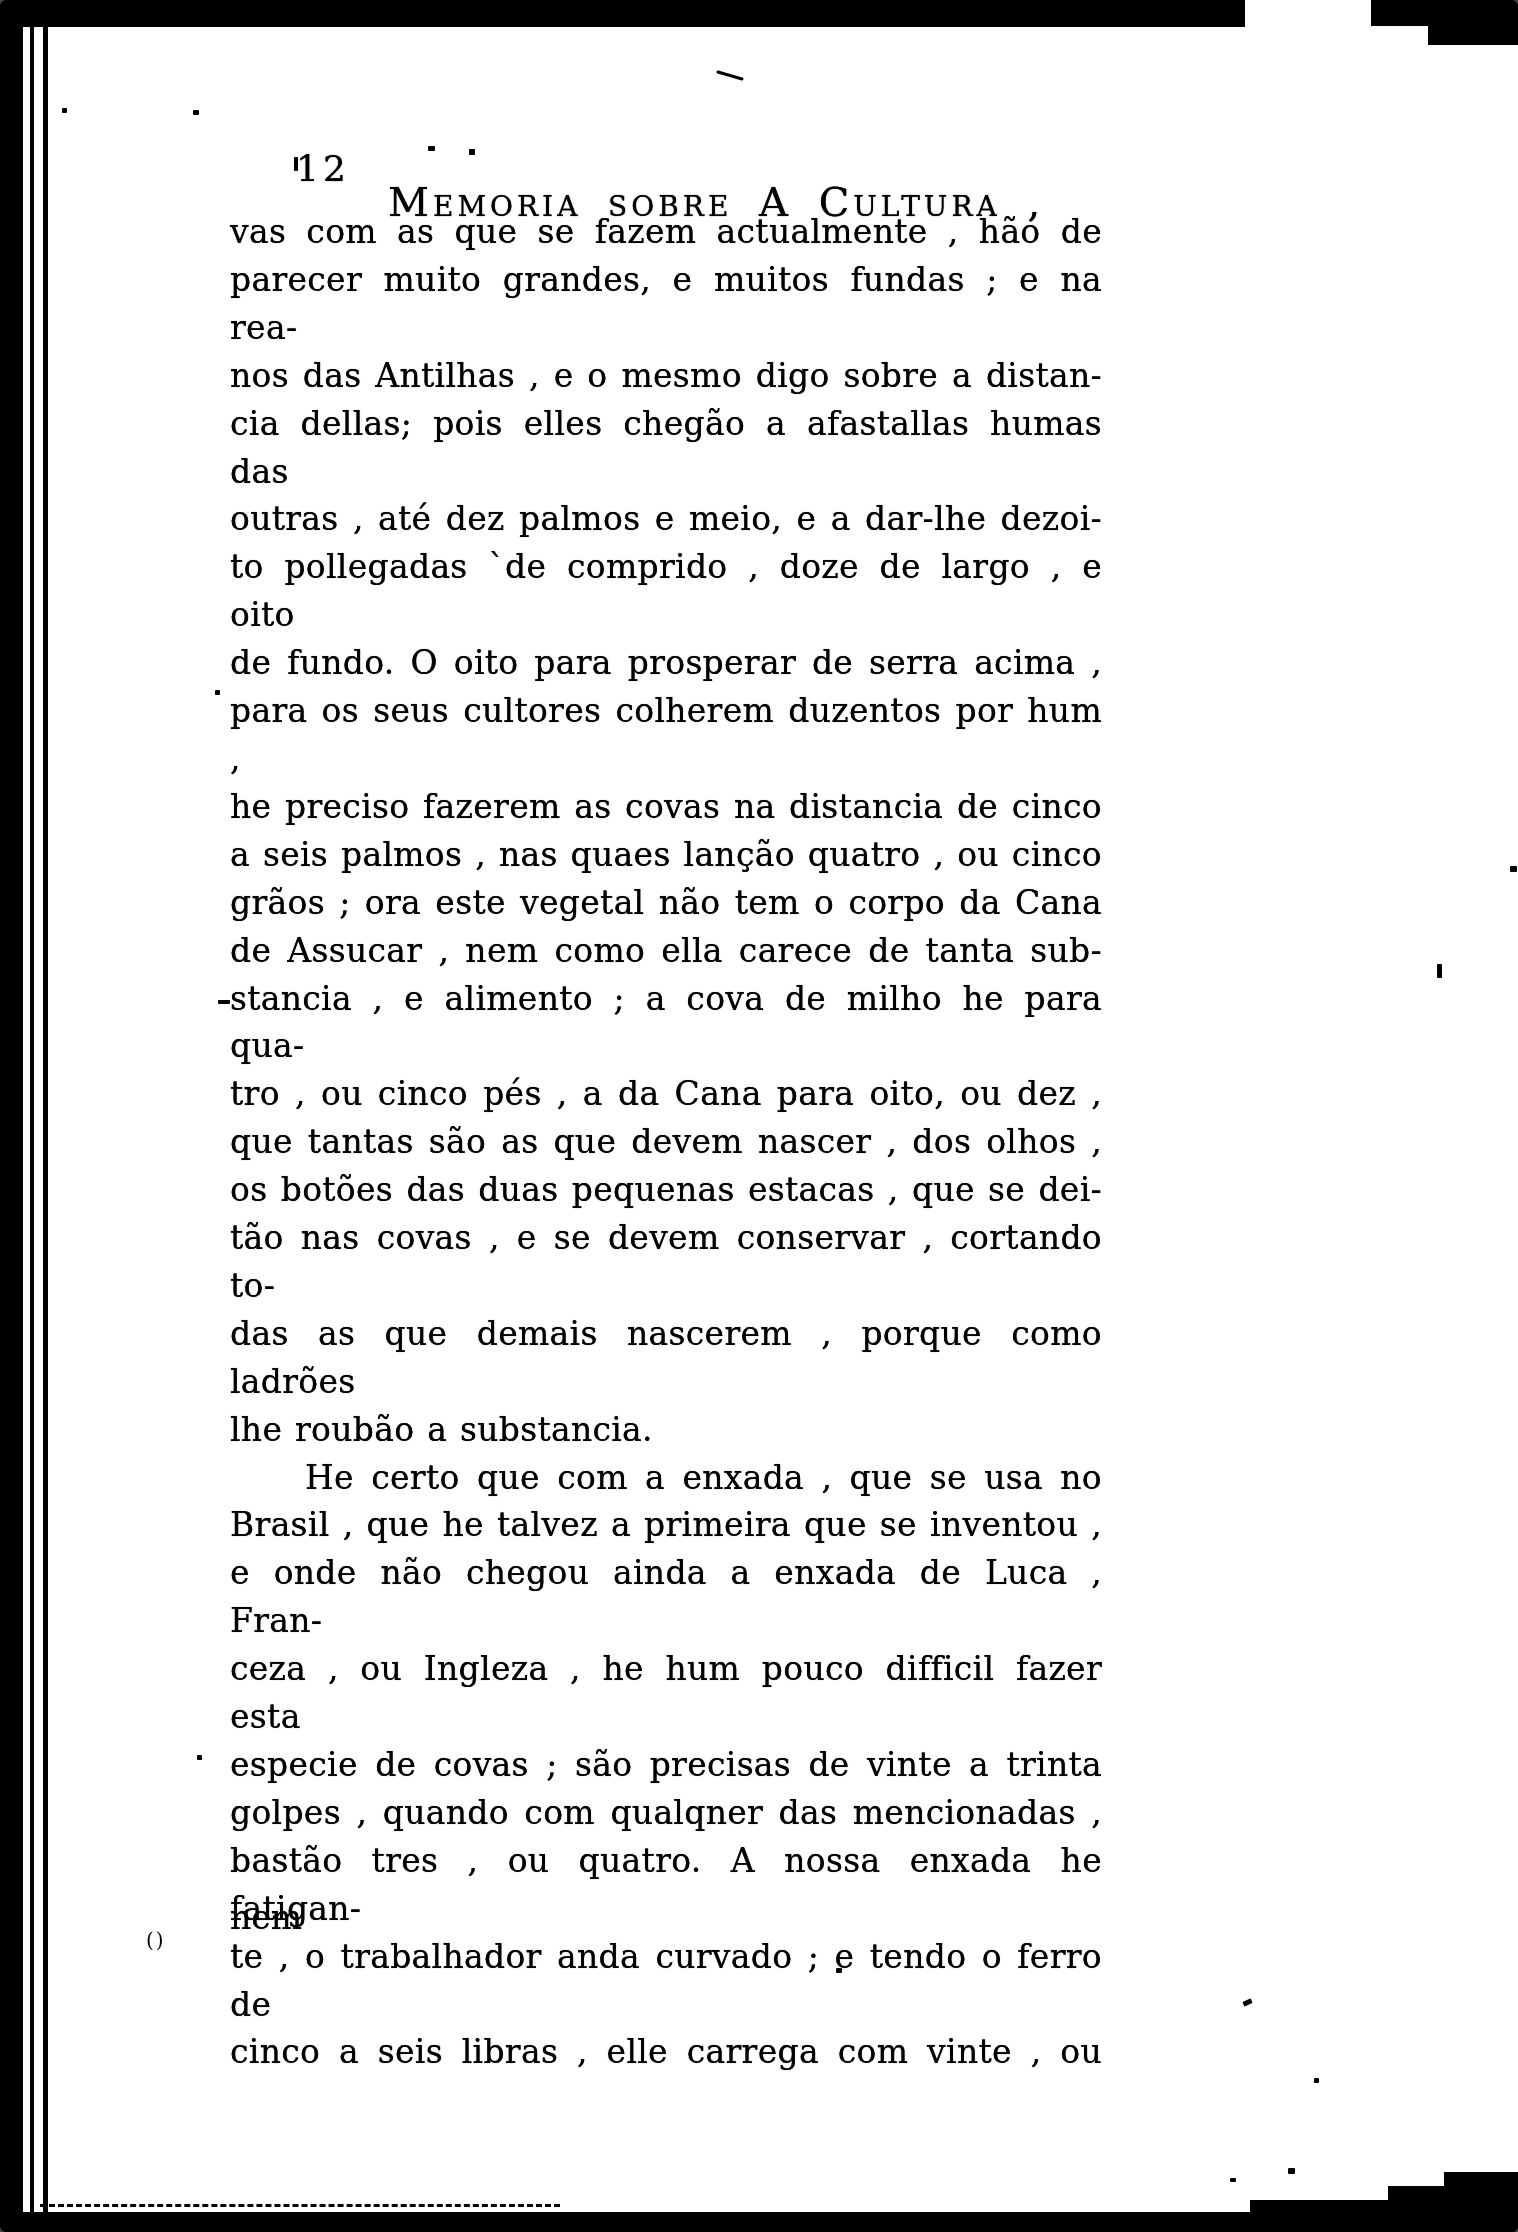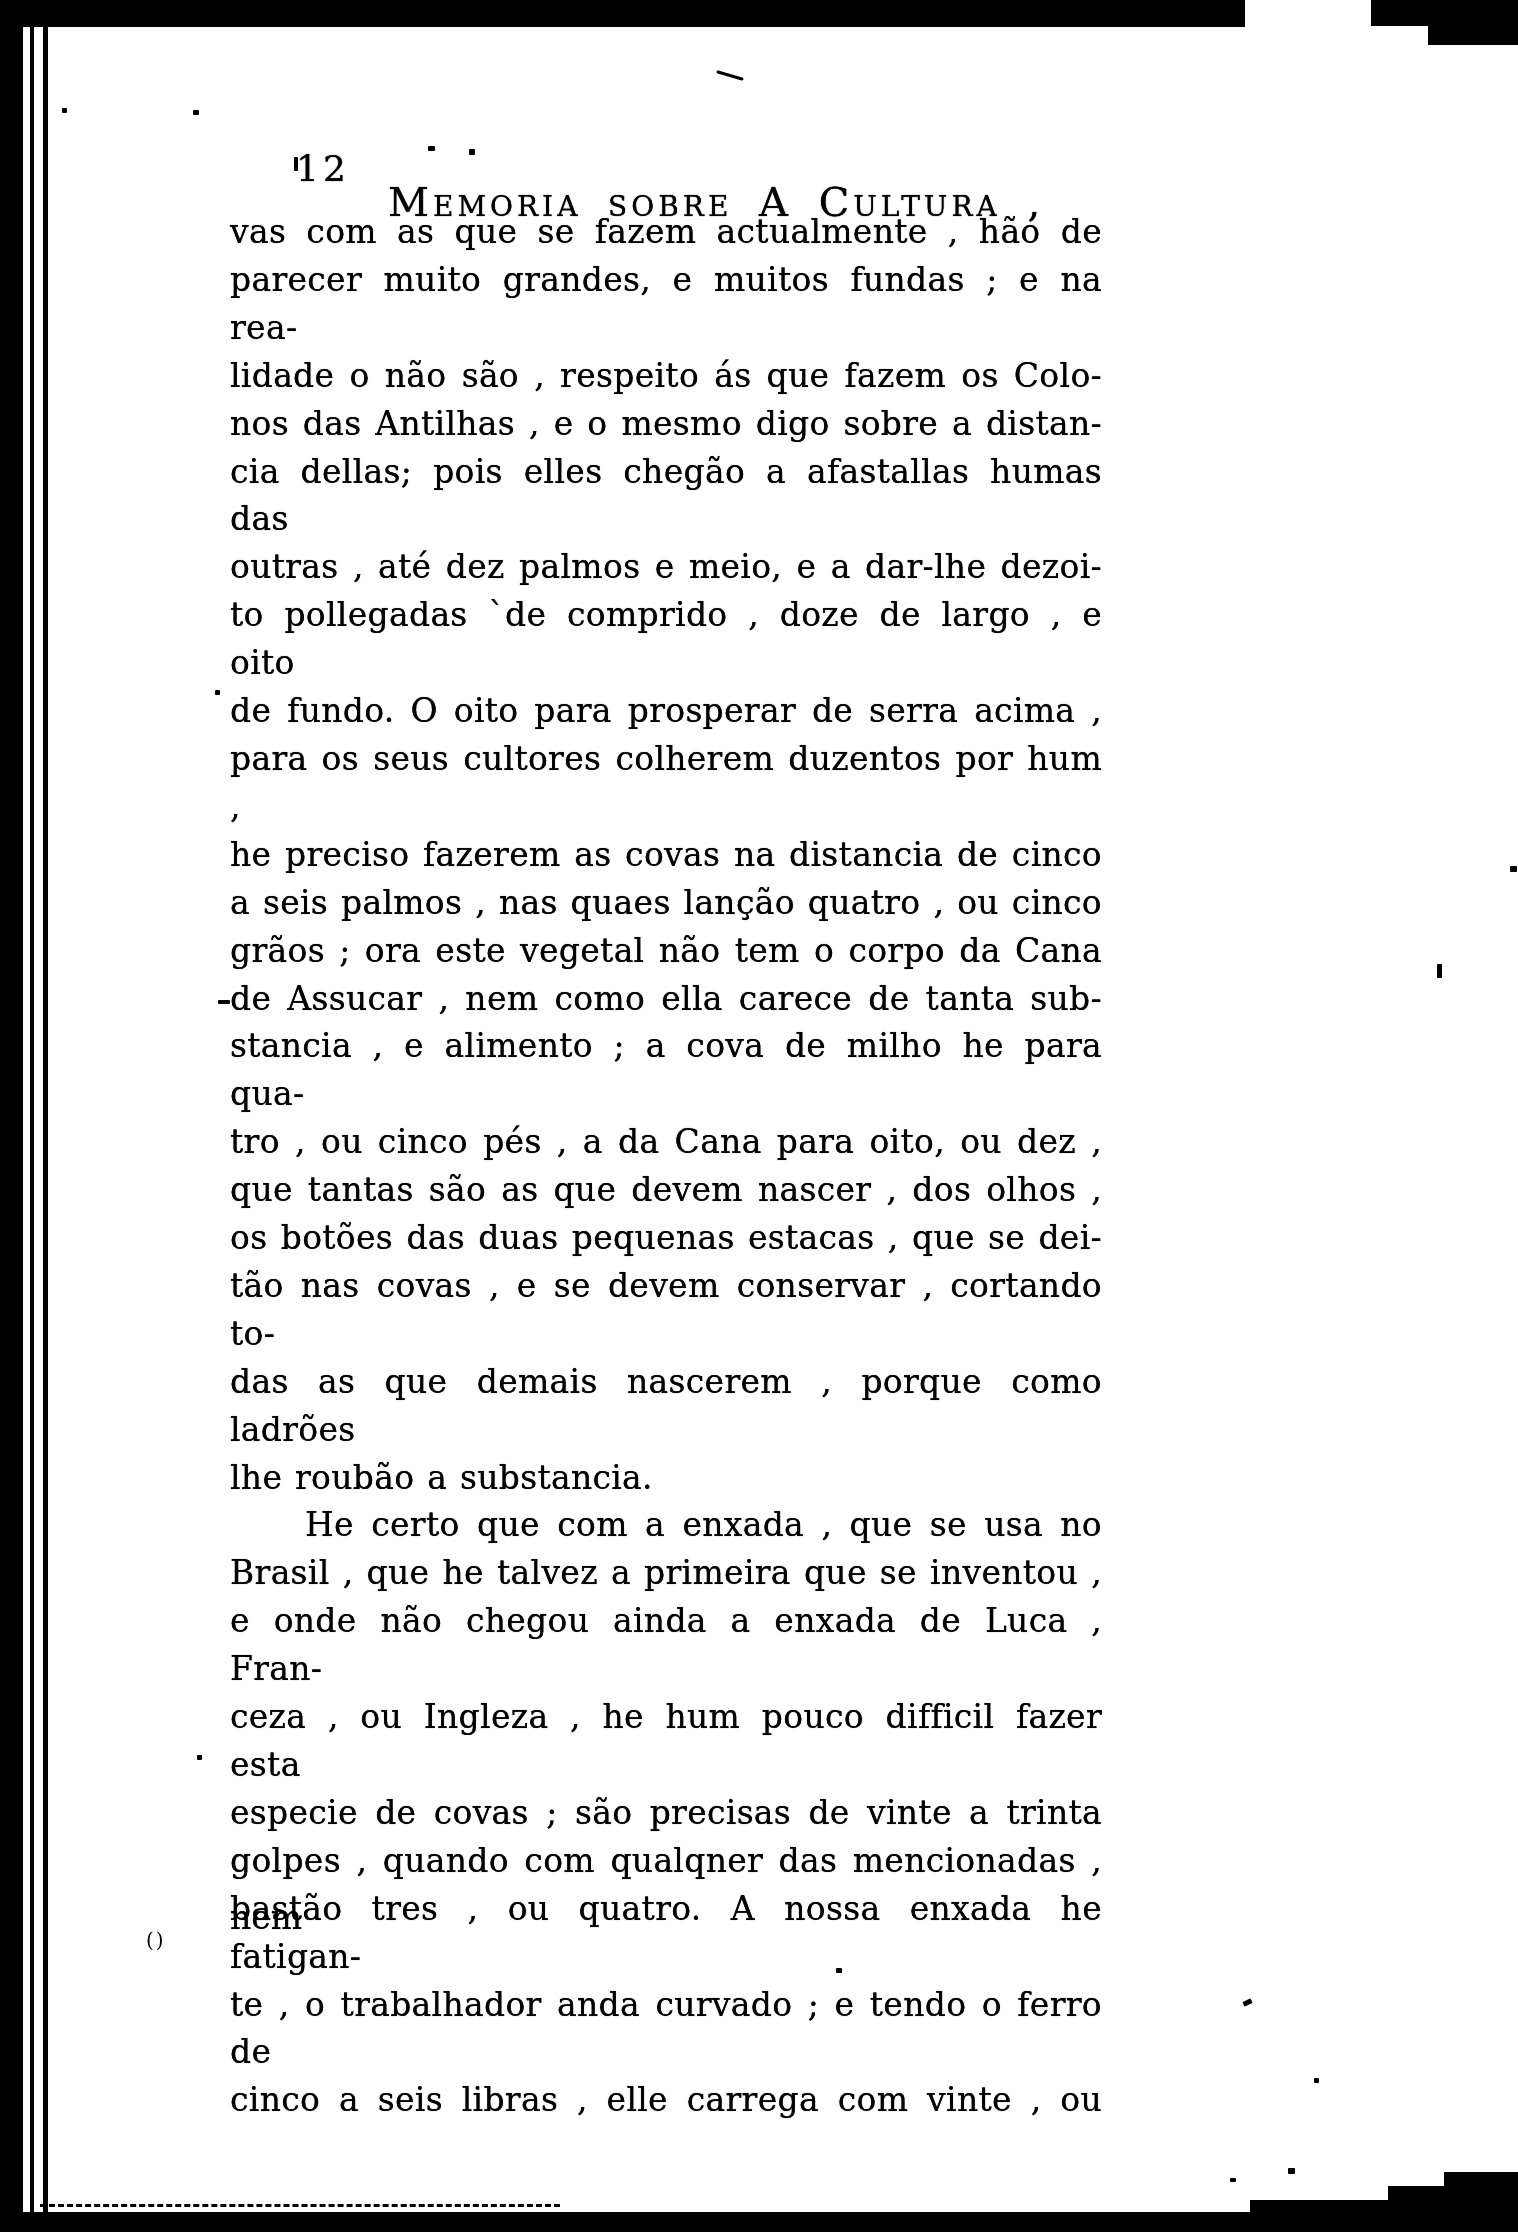"12" .page { border-radius: none -> 6px }
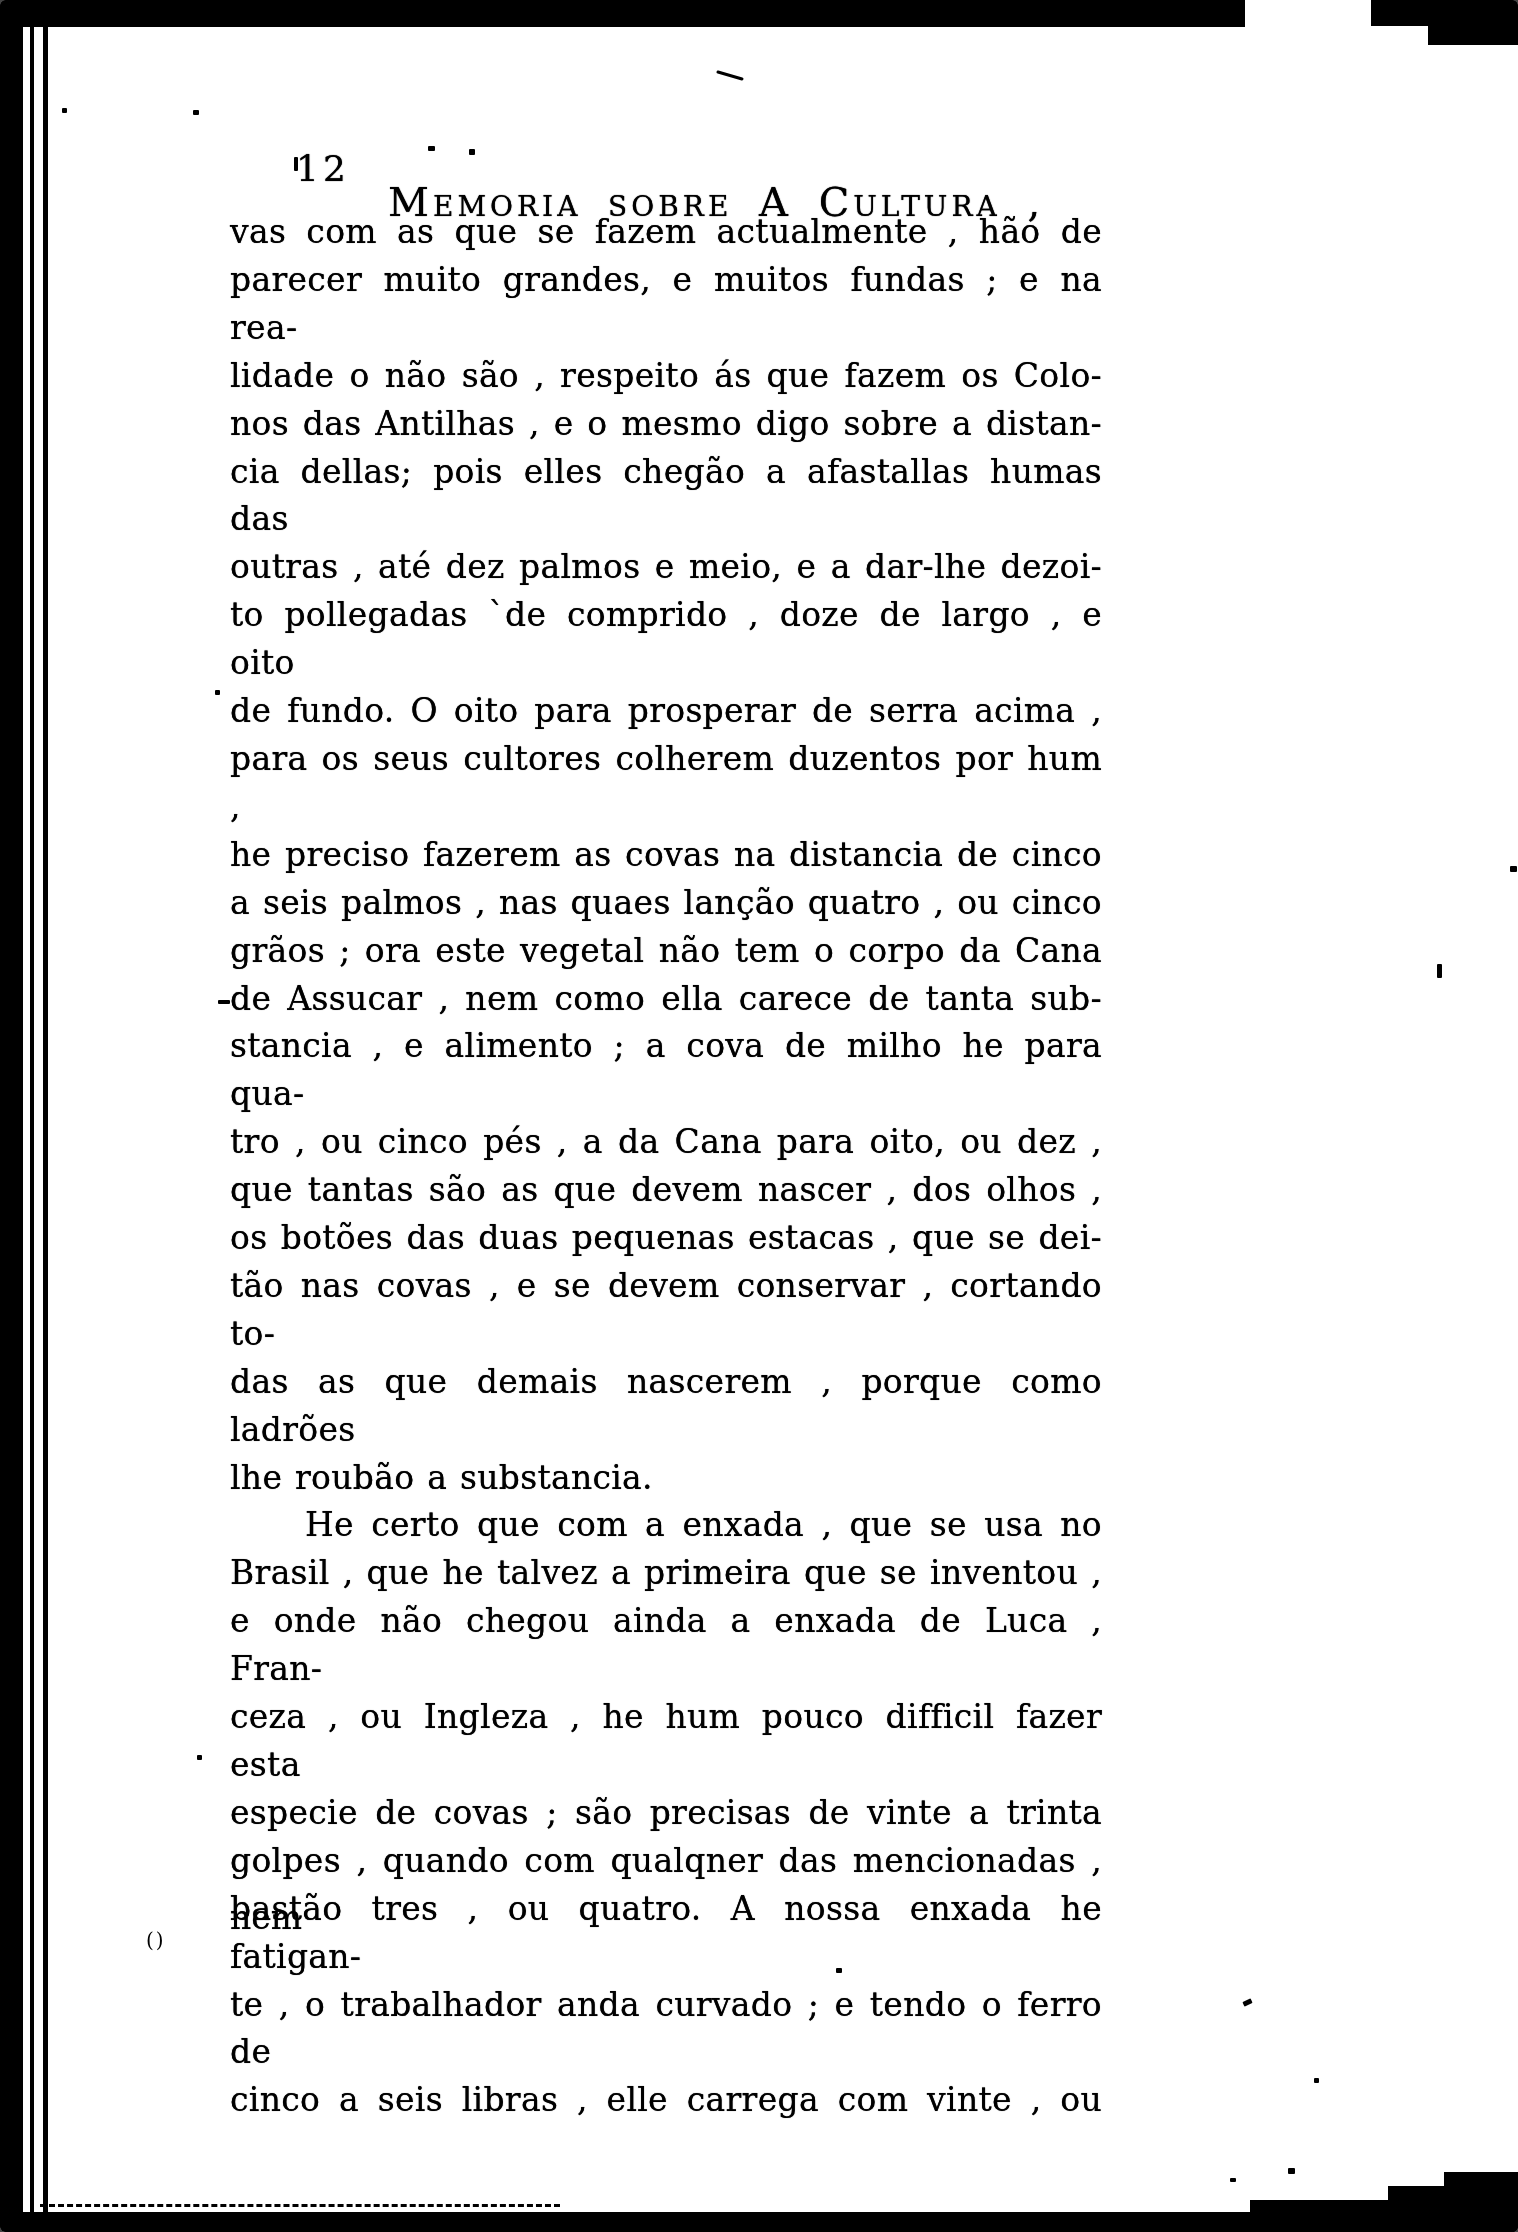"lidade o não são ," div.line { html: <div>lidade o não são , respeito ás que fazem os Colo-</div> -> none }
